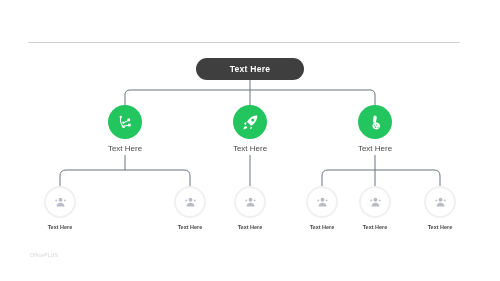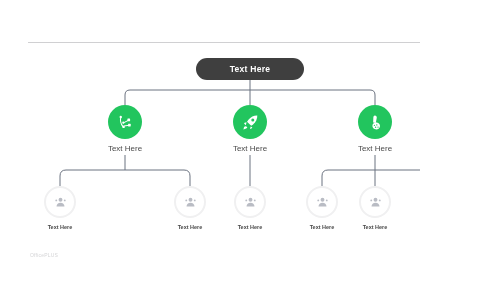"Text Here" #slide { padding-left: none -> 40px }
